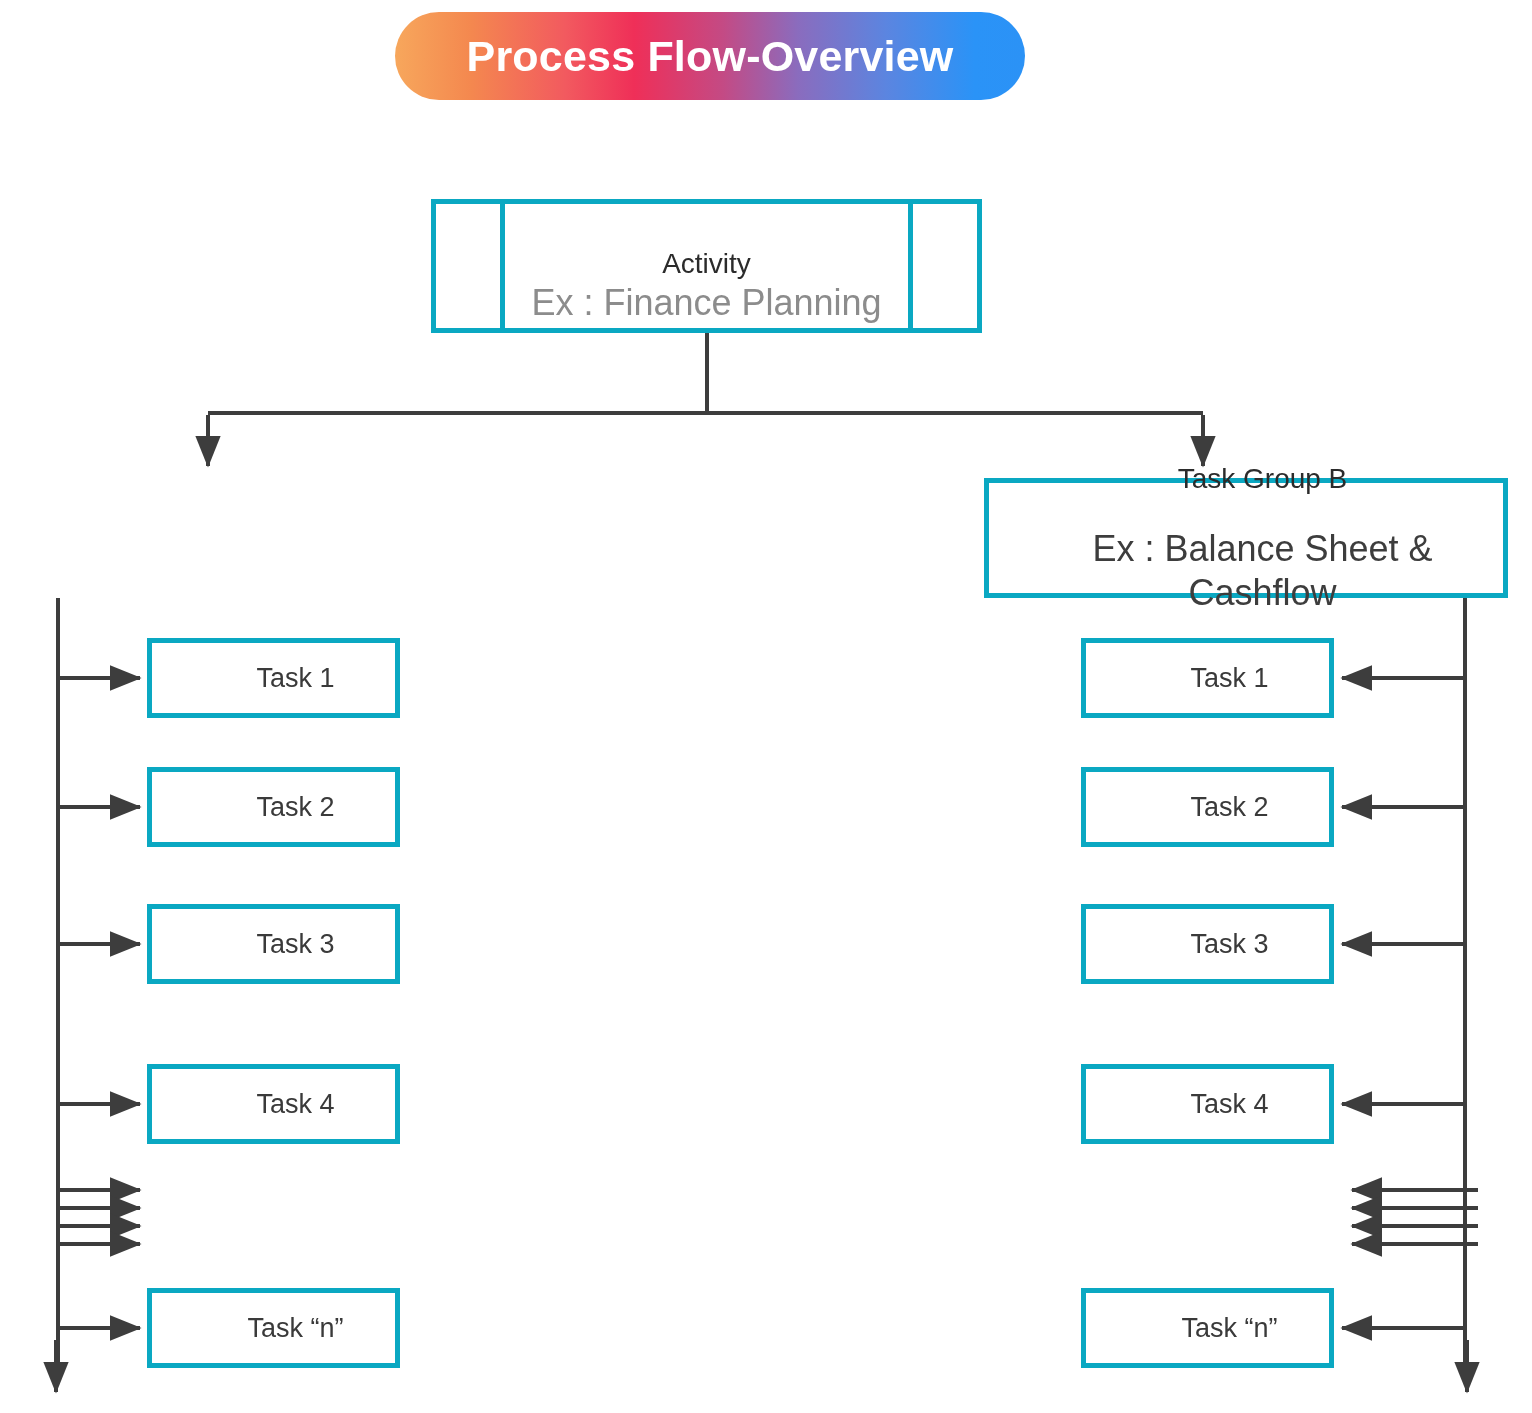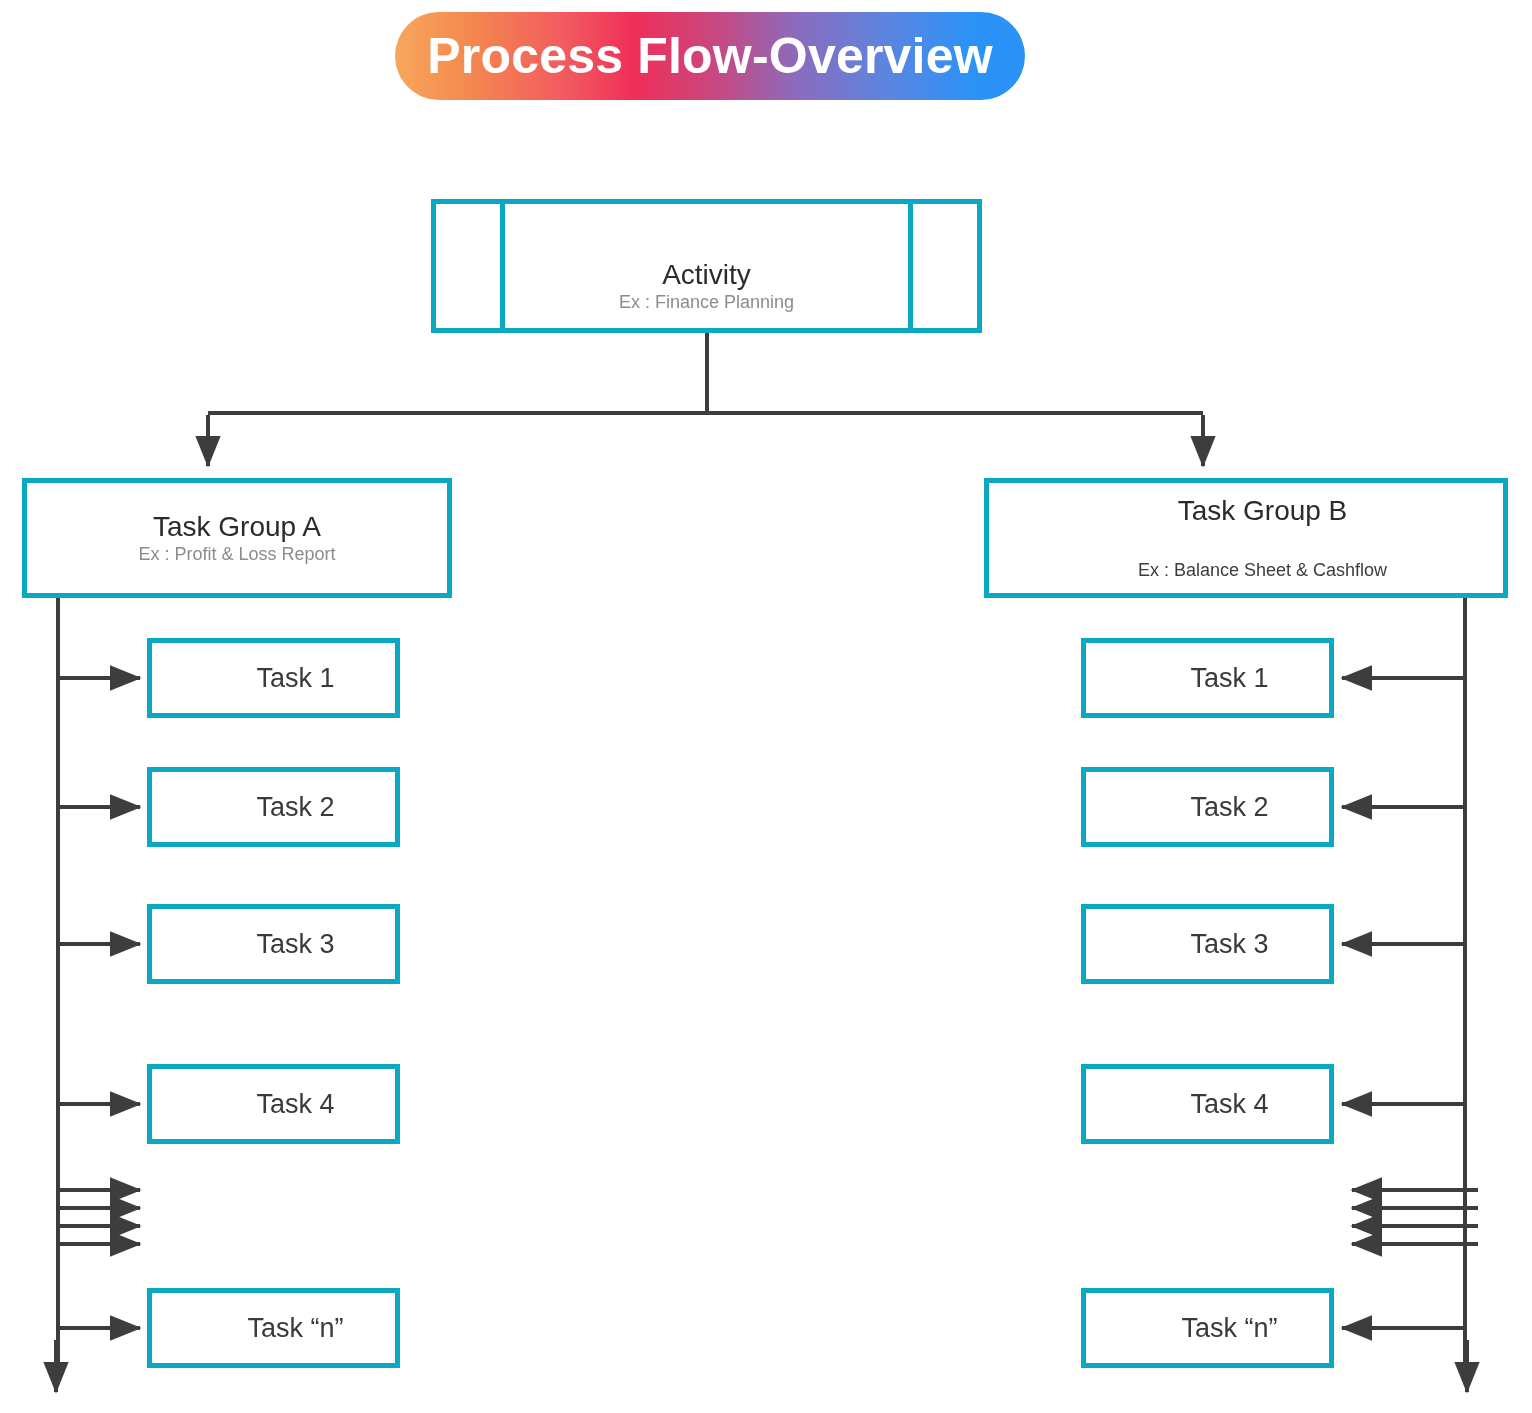"Process Flow-Overview" .title-text { font-size: 50px -> 43px }
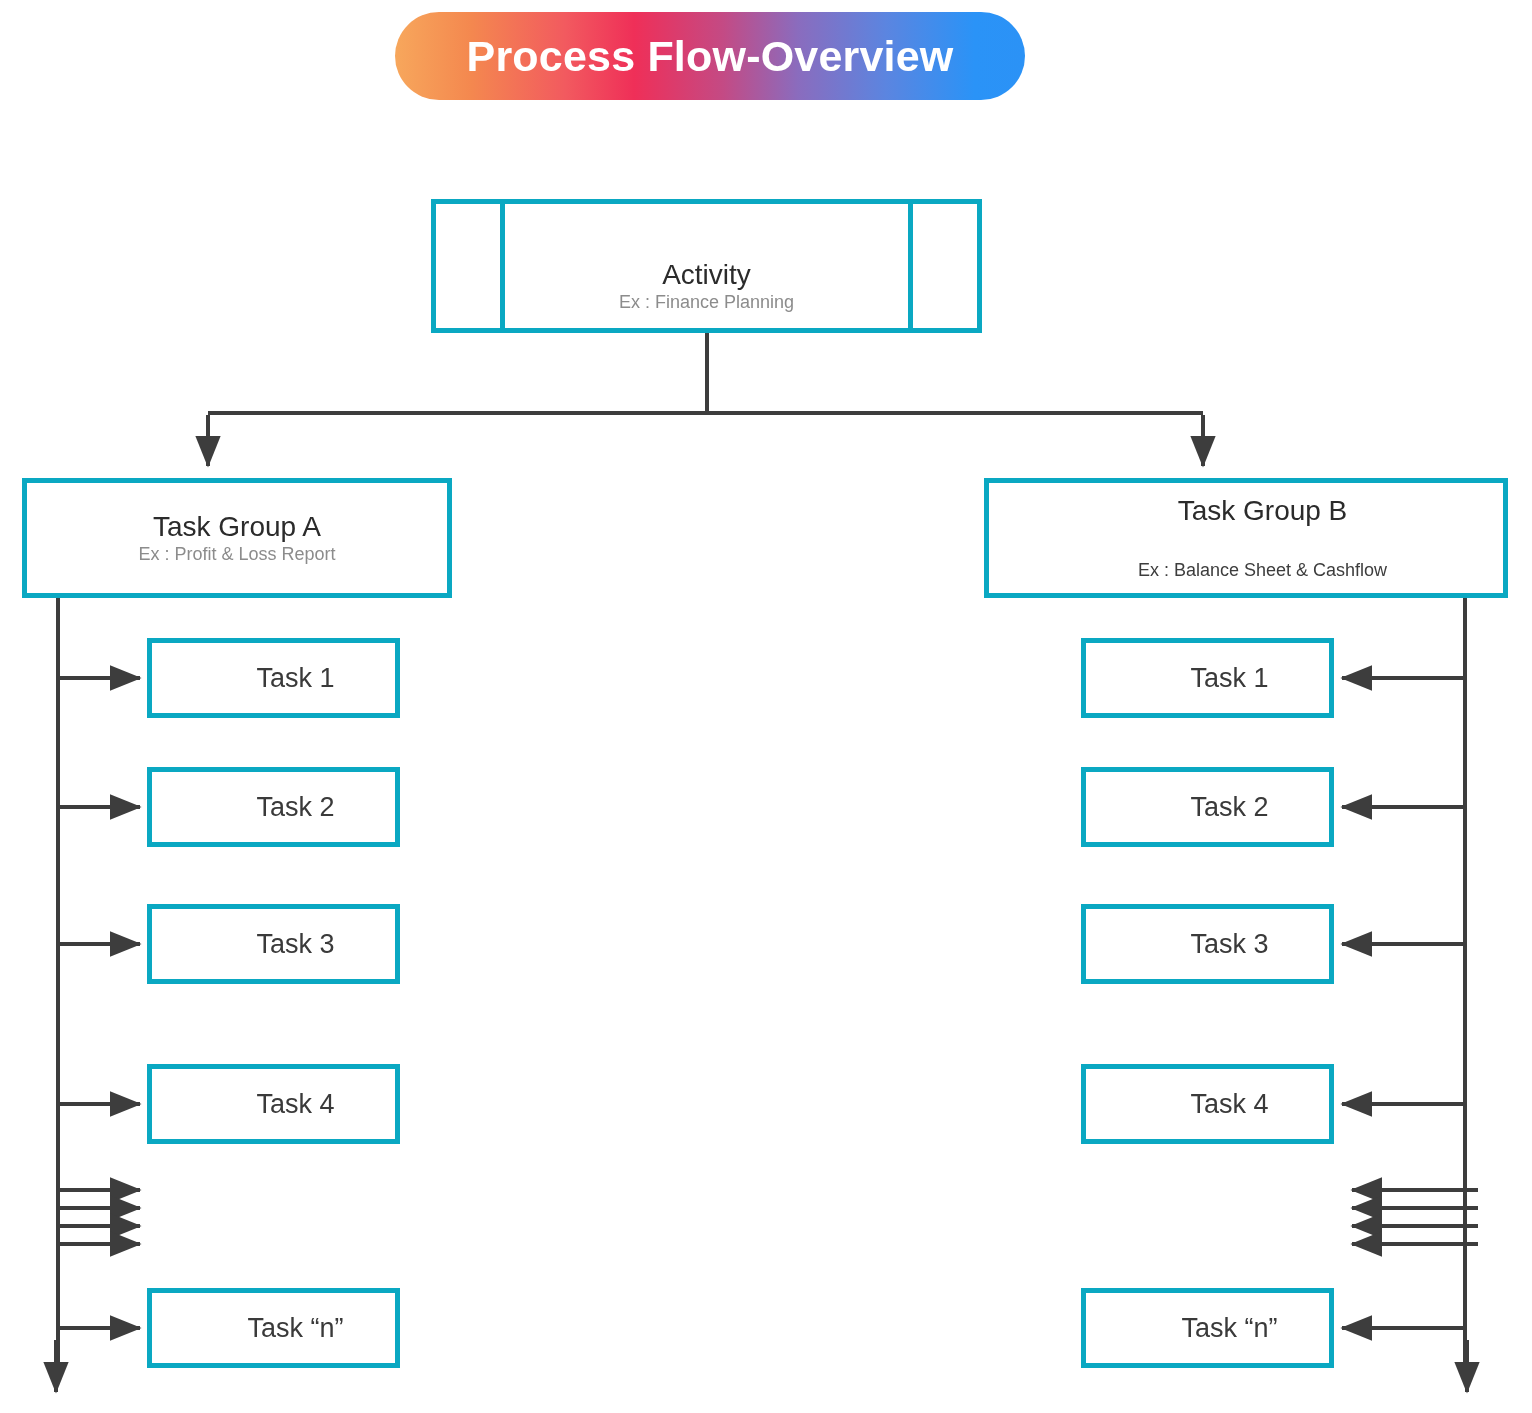"Ex : Finance Planning" .node .line-sub { font-size: 18px -> 36px }
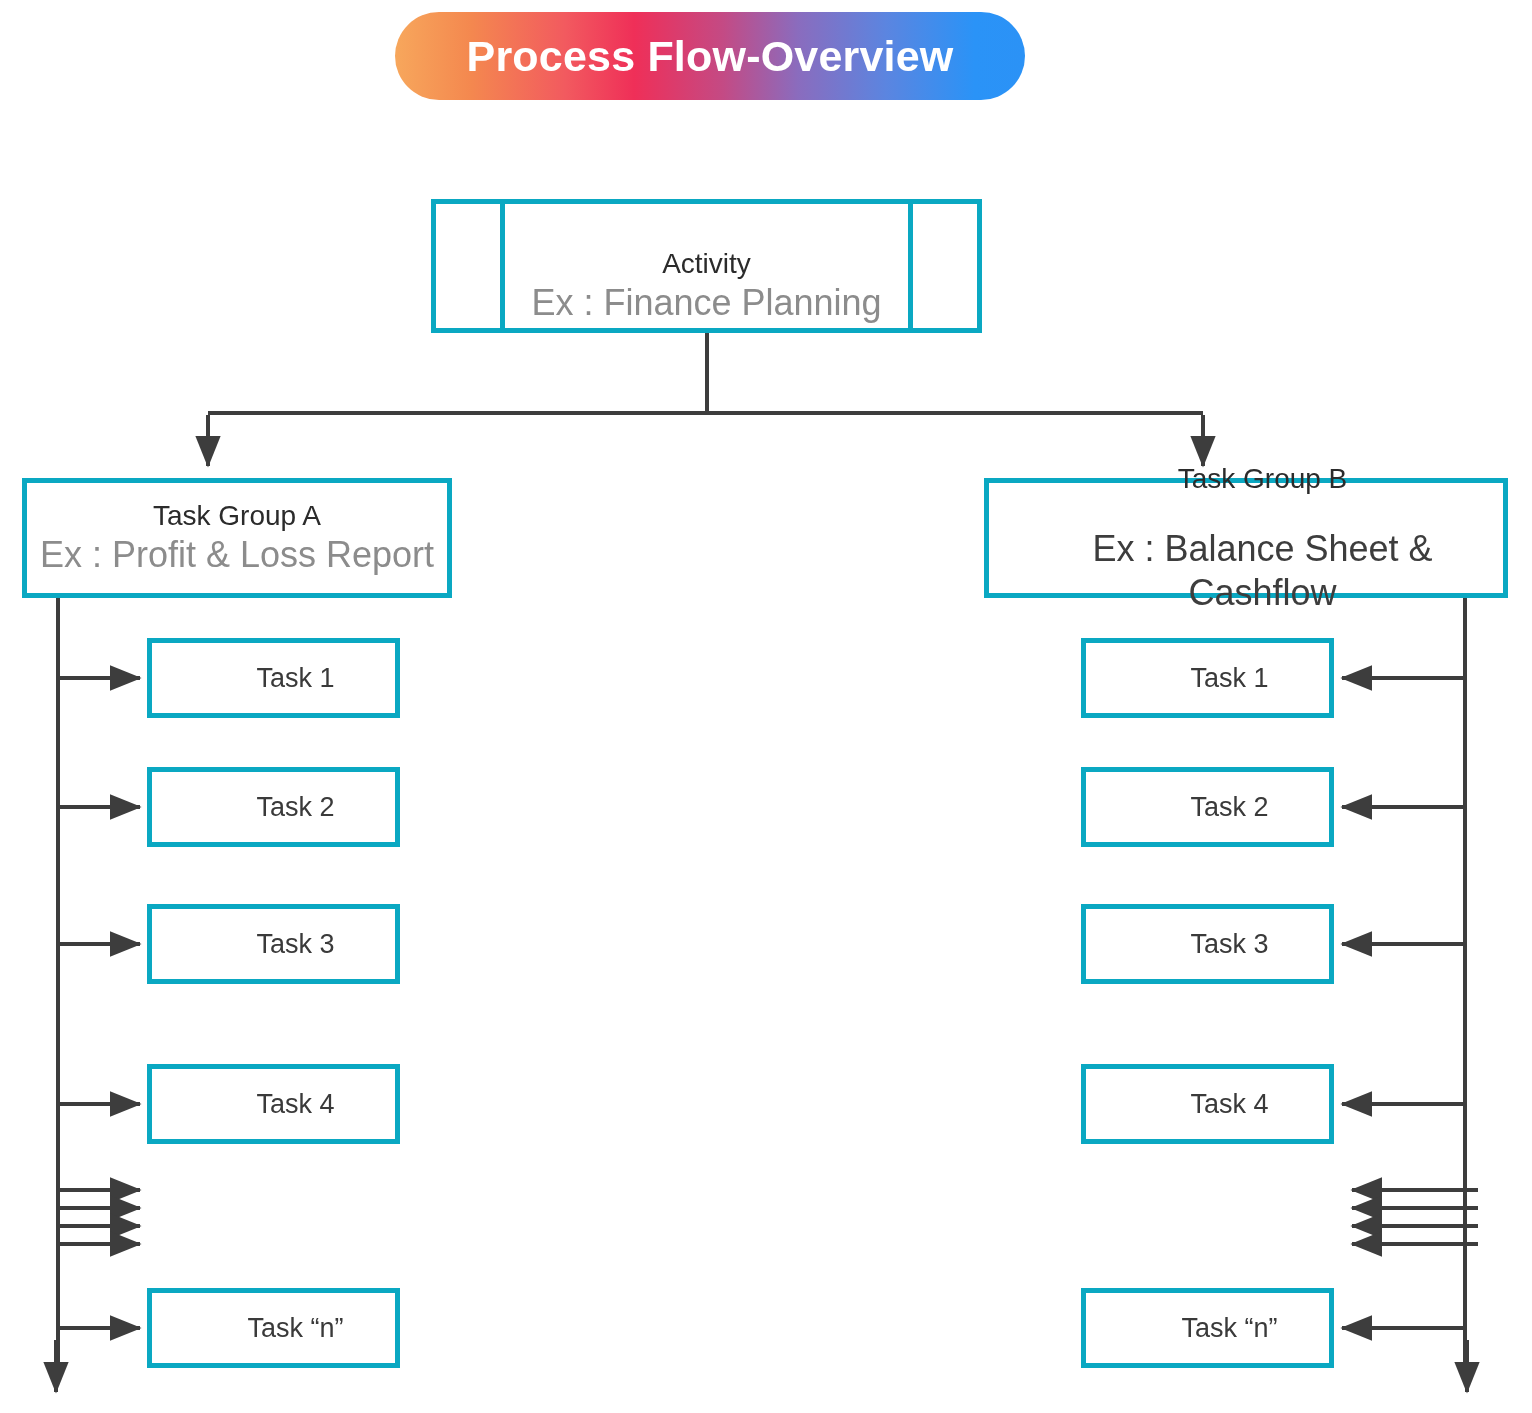"Task Group A" div.node { html: <div> <div>Task Group A</div> <div>Ex : Profit &amp; Loss Report</div> </div> -> none }
